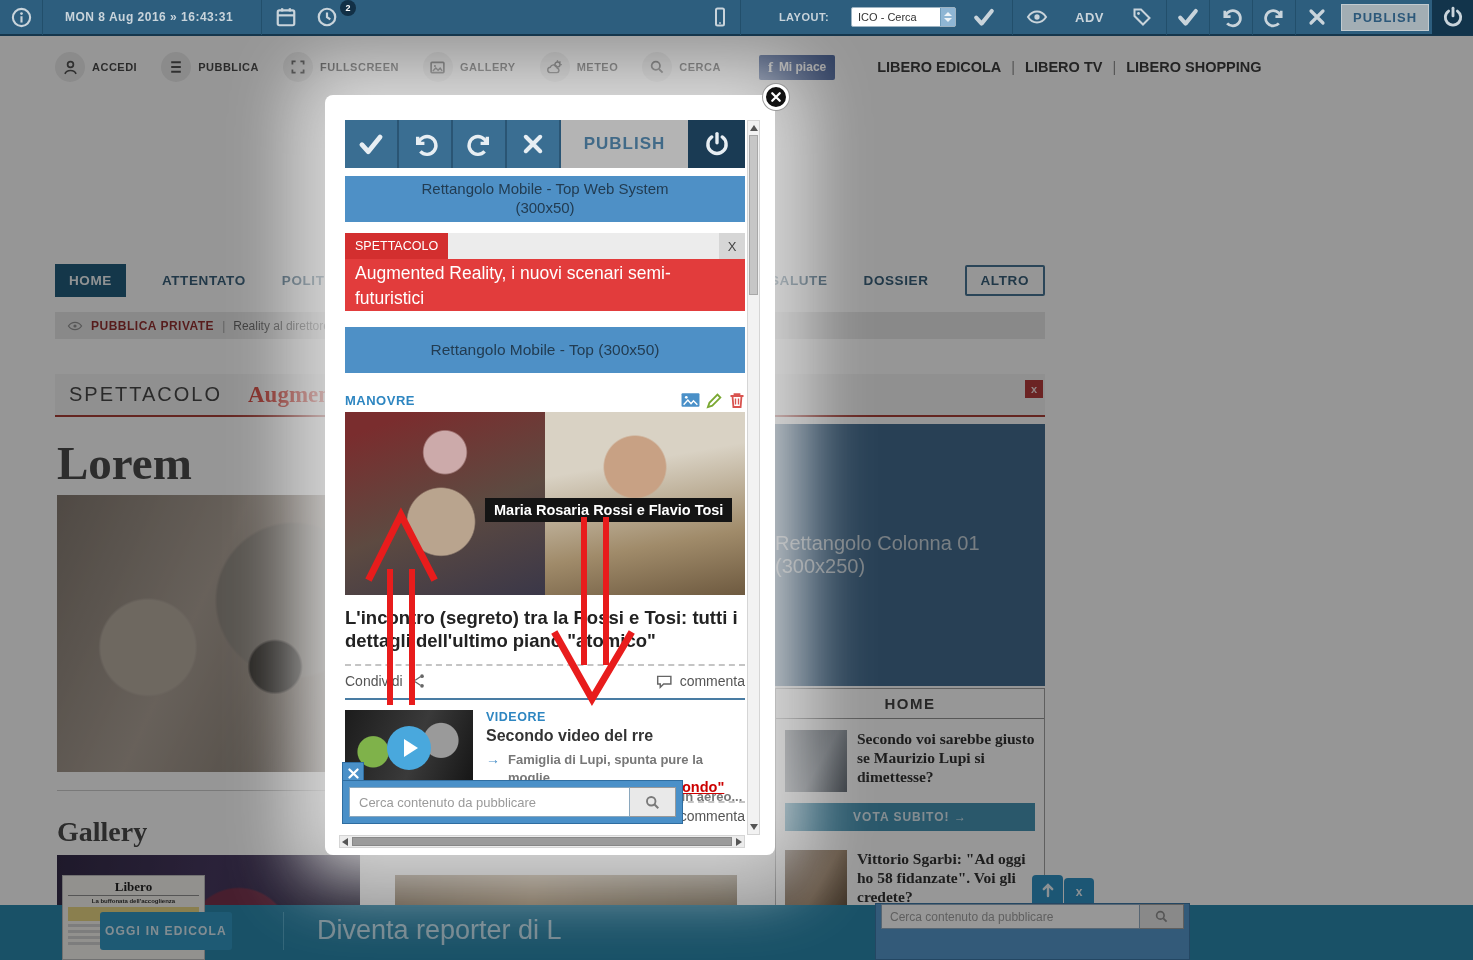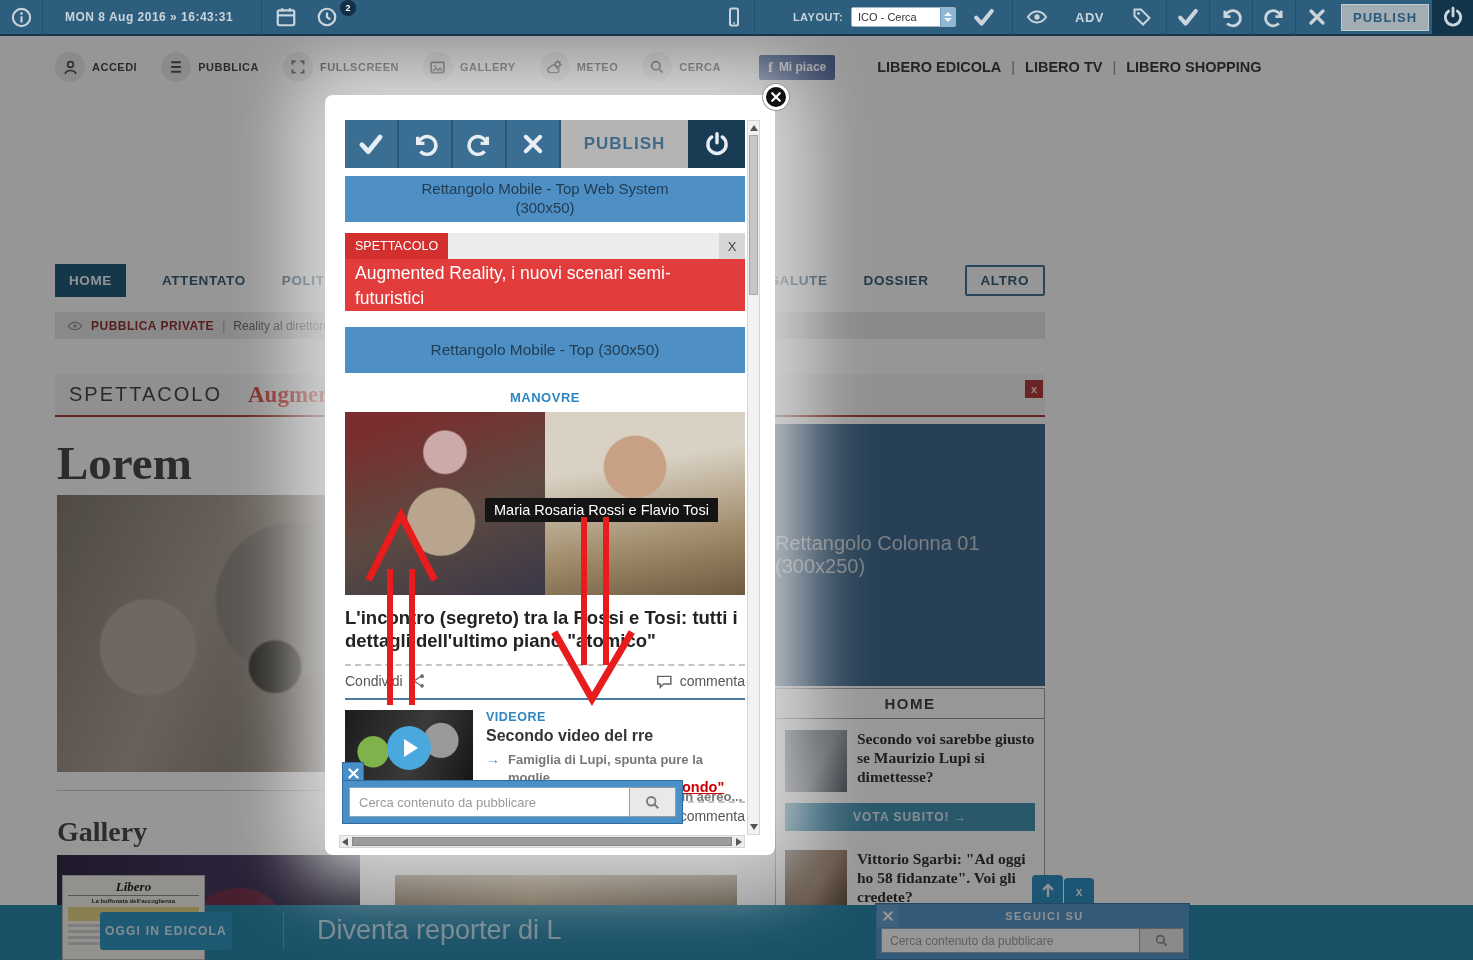"LAYOUT:" .layout-lbl { margin: 0 8px 0 20px -> 0 22px 0 20px }
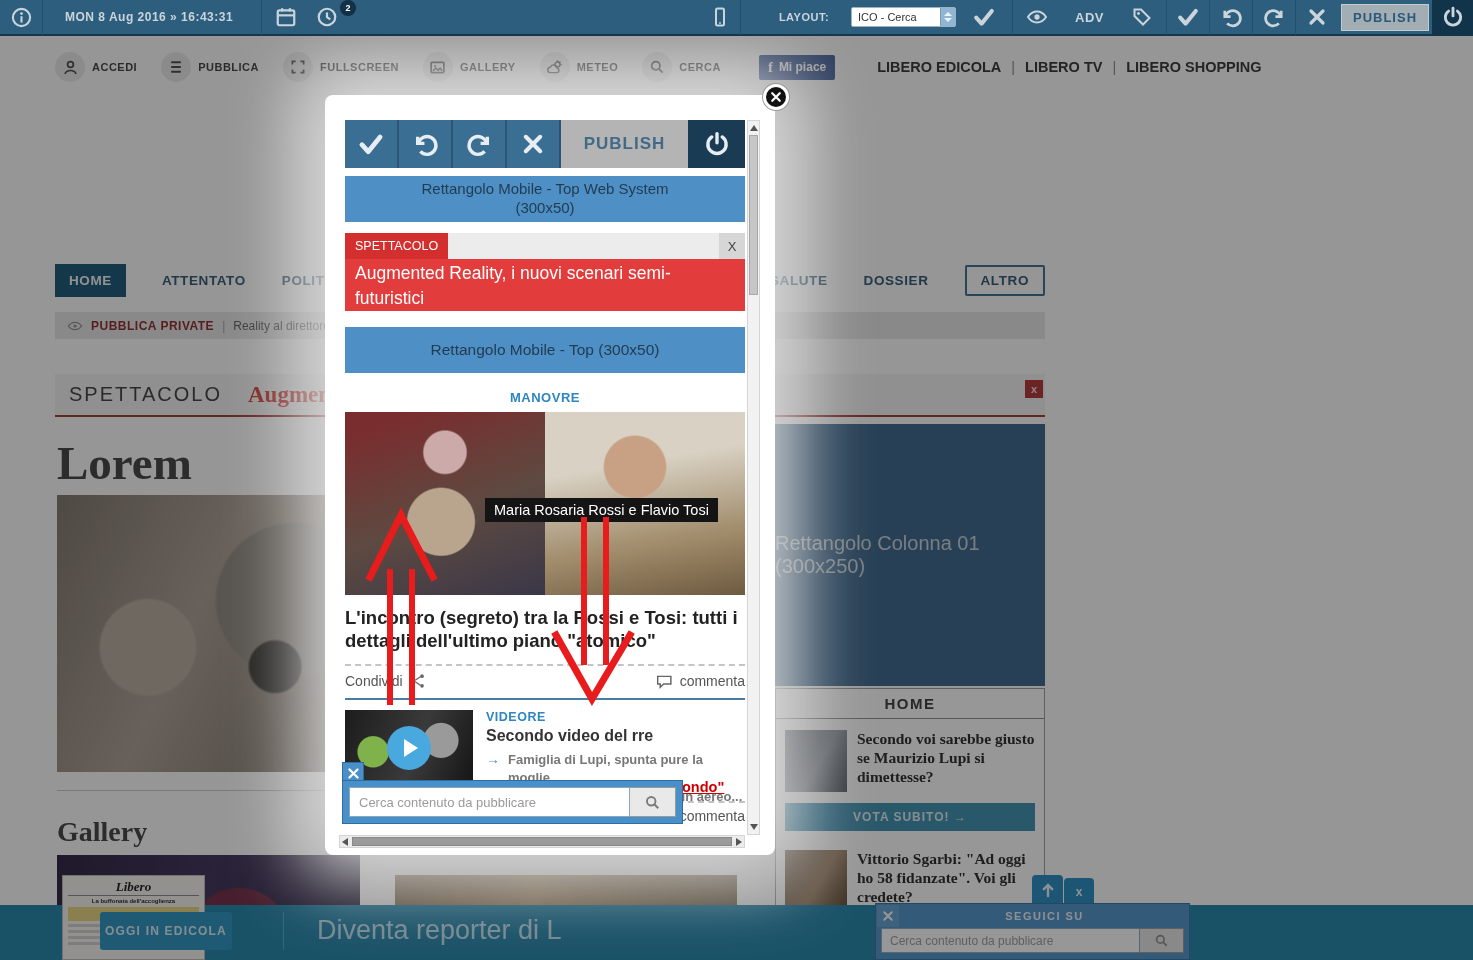"MANOVRE" .m-catrow { flex-direction: column -> none }
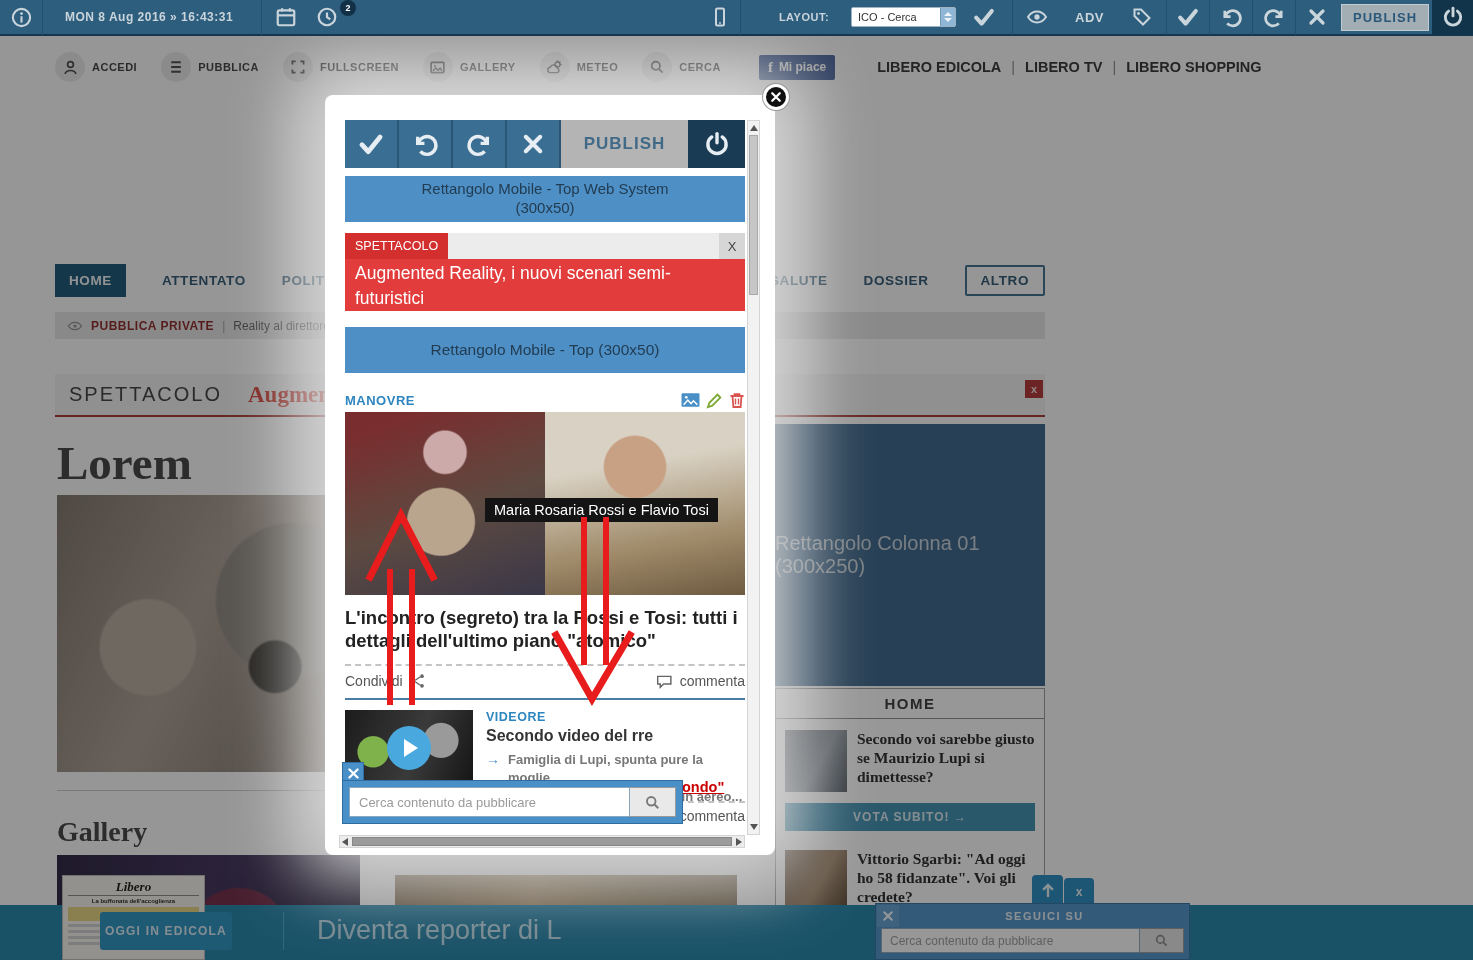"Maria Rosaria Rossi e Flavio" .m-tooltip { font-weight: none -> bold }
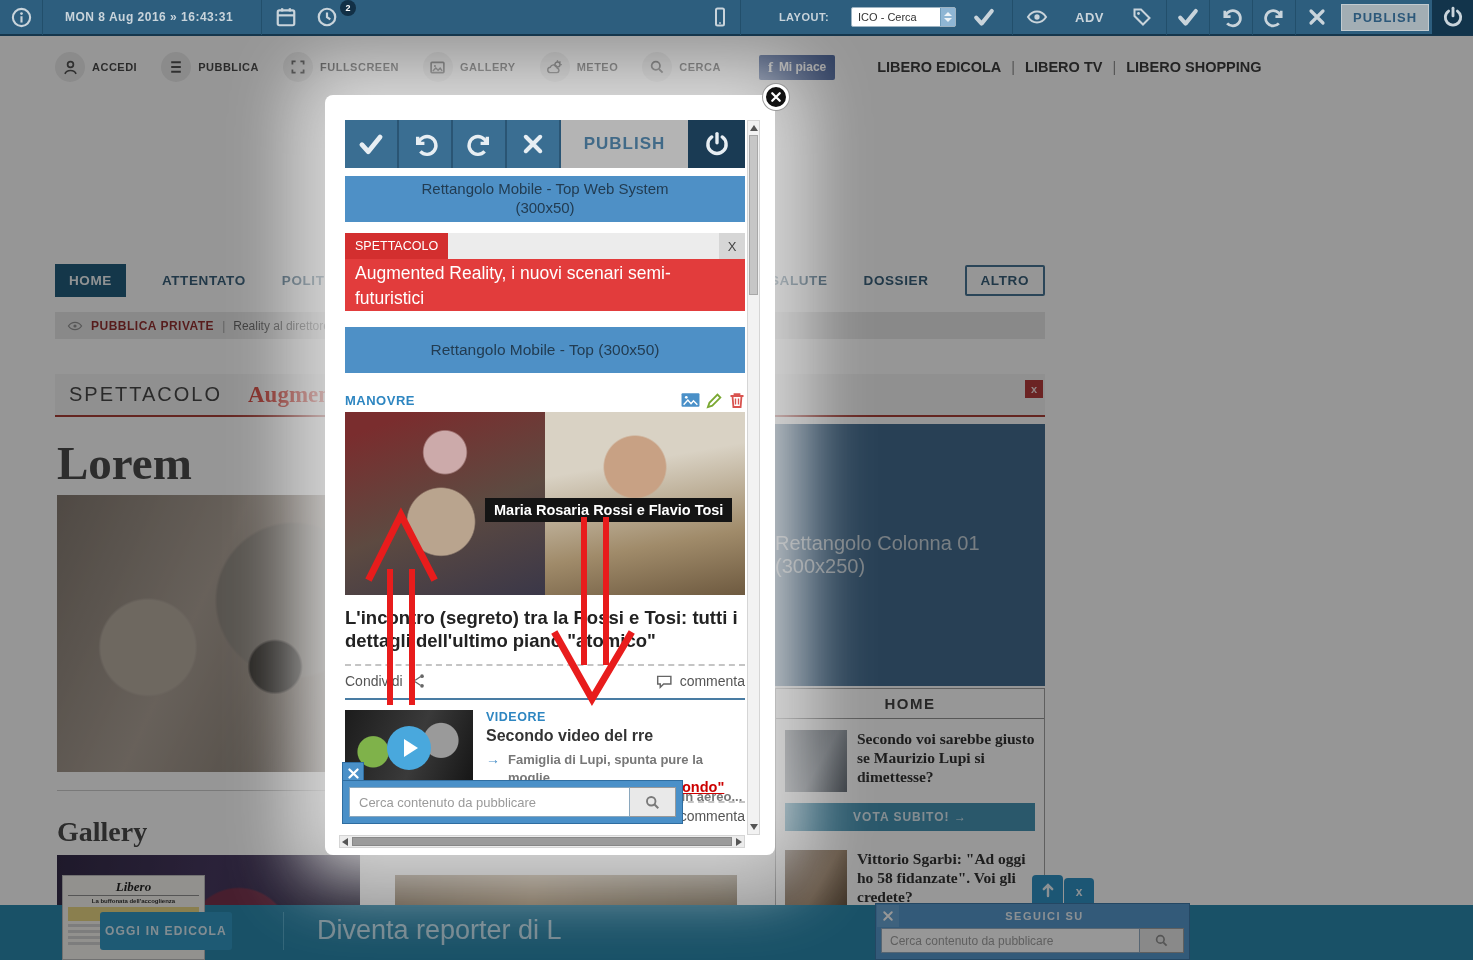"Libero" .np-head { font-style: italic -> none }
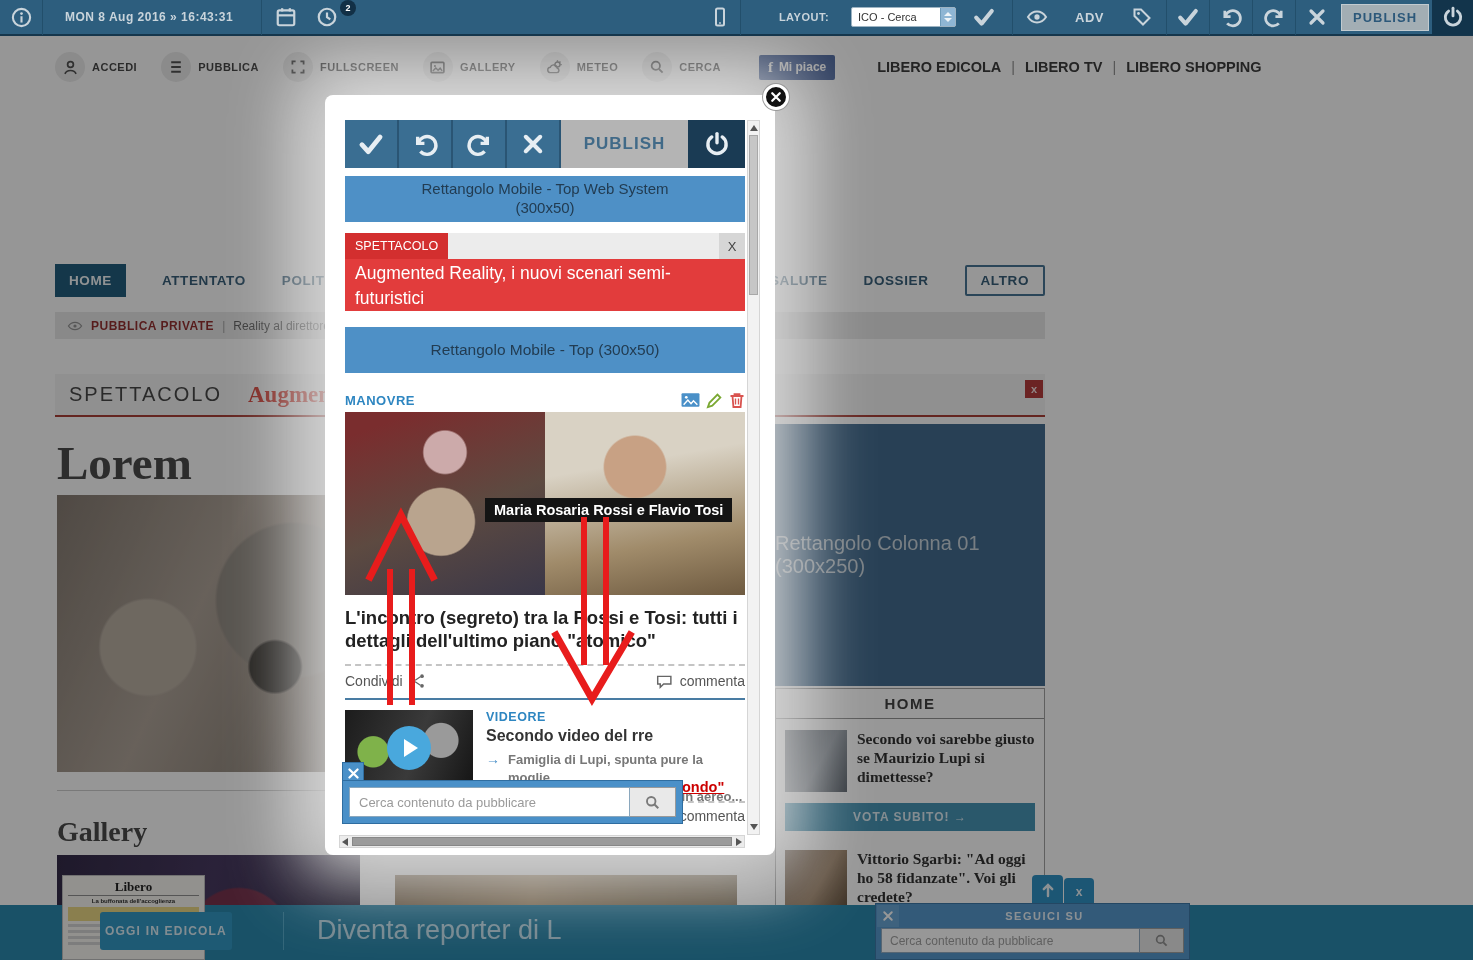"SEGUICI SU" div.sgp-head { html: <div> <span> <svg> <path></path> </svg> </span> <span>SEGUICI SU</span> </div> -> none }
